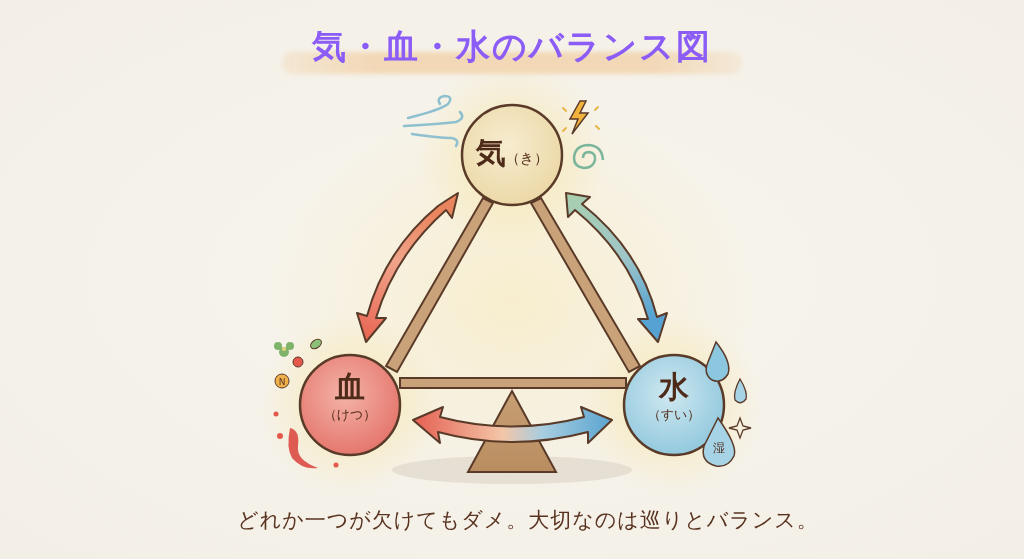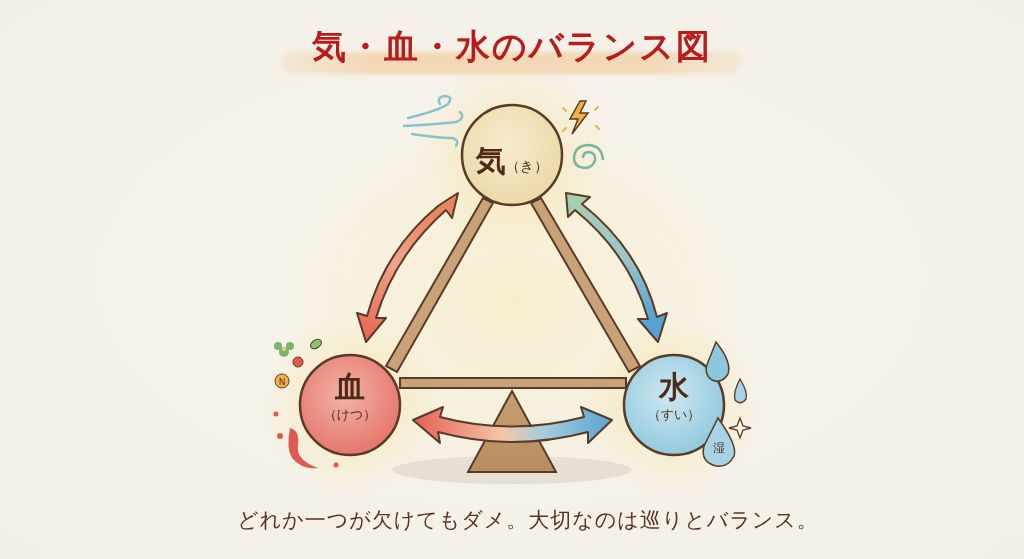"気・血・水のバランス図" .title { color: #b91c1c -> #8b5cf6 }
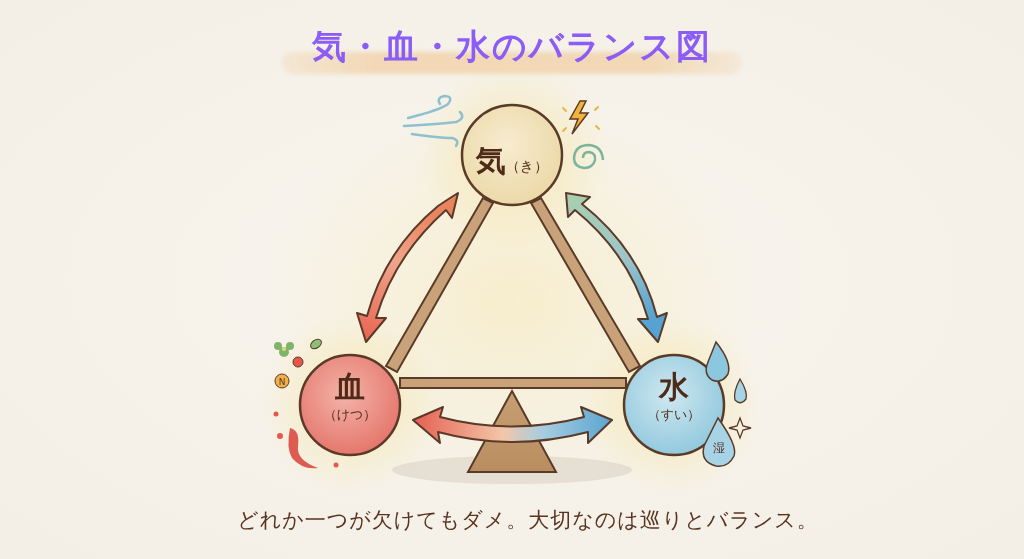"気（き）" div.node-label { top: 144px -> 136px }
